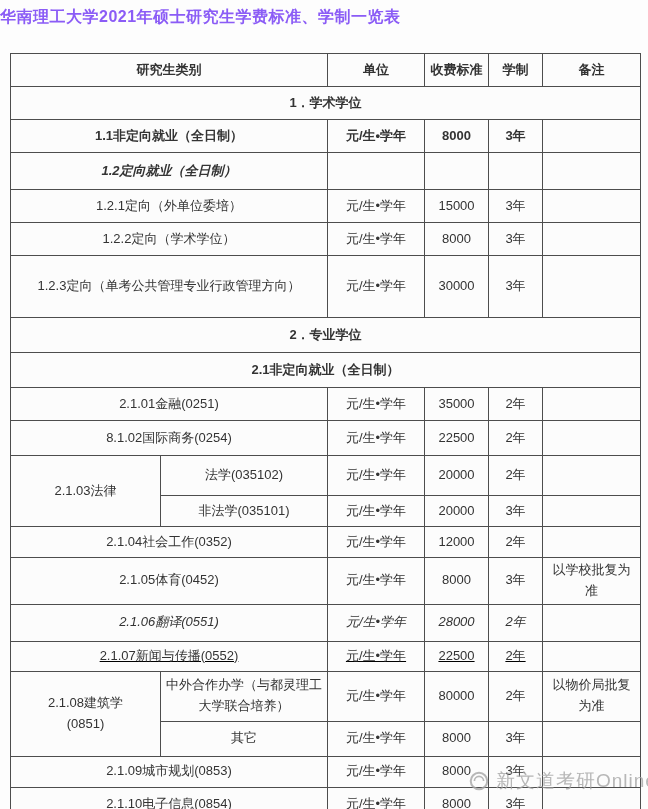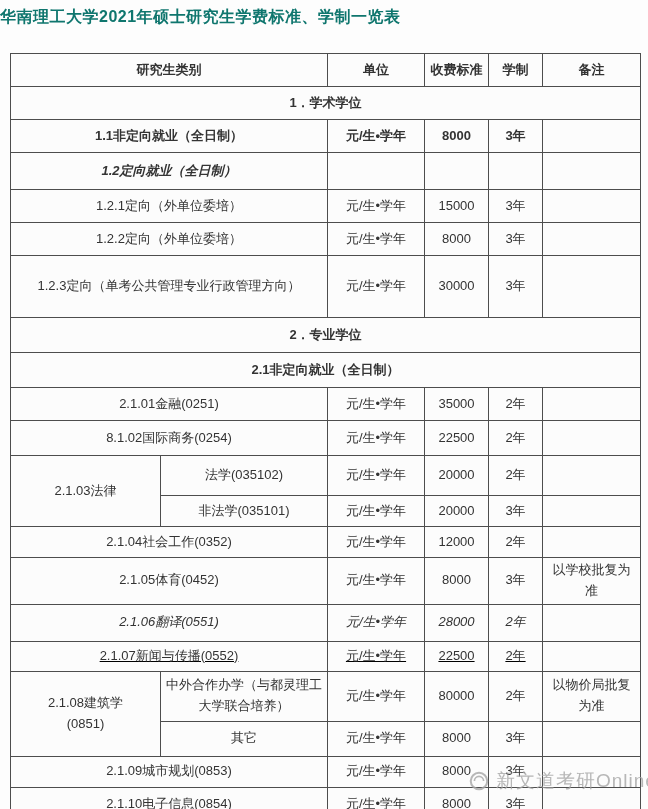"华南理工大学2021年硕士研究生学费标准、学制一览表" .title { color: #0f766e -> #8b5cf6 }
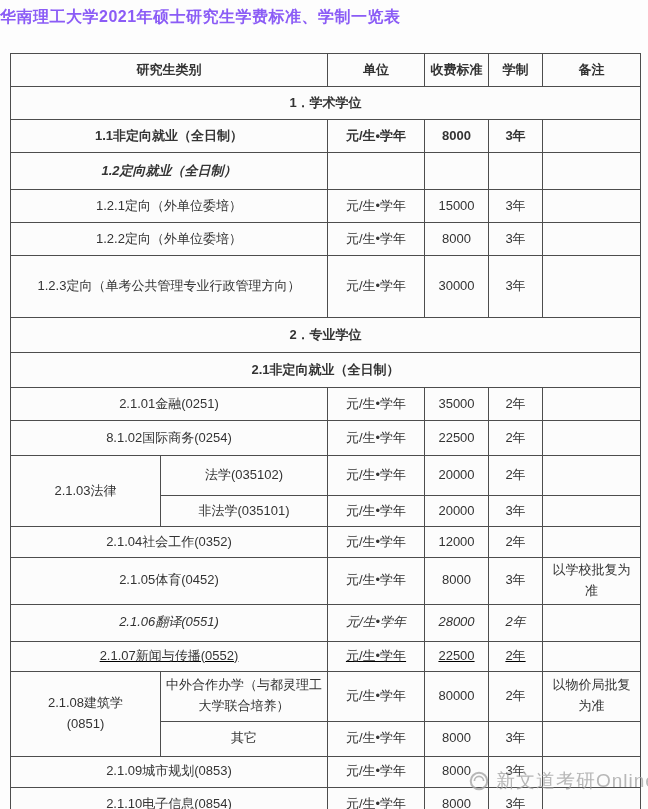"1.2.2定向（外单位委培）" td { text: 外单位委培 -> 学术学位 }
